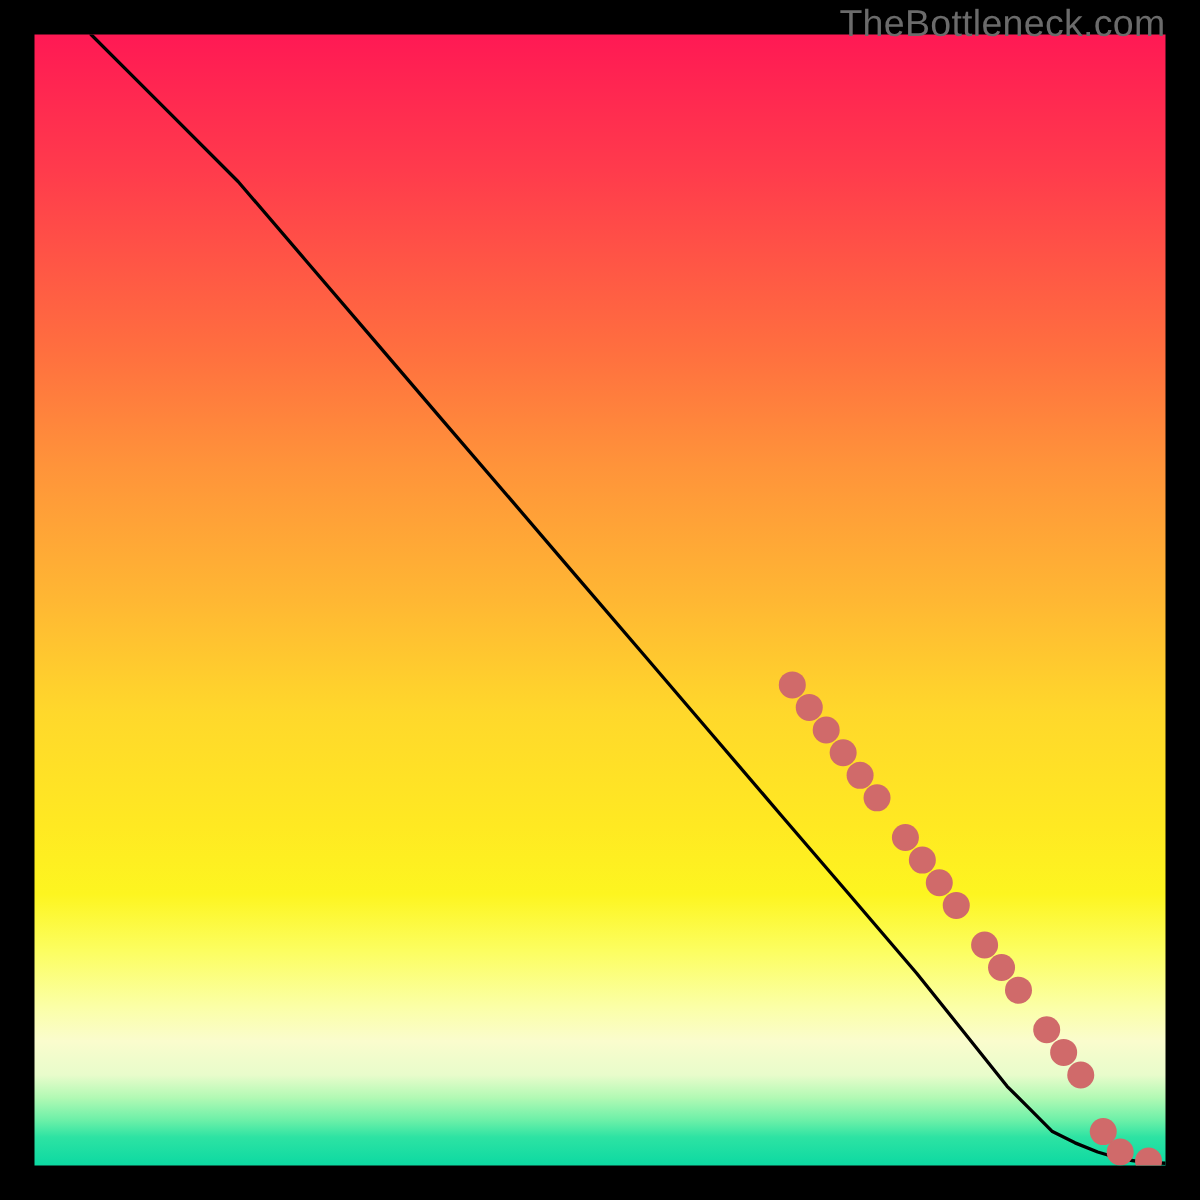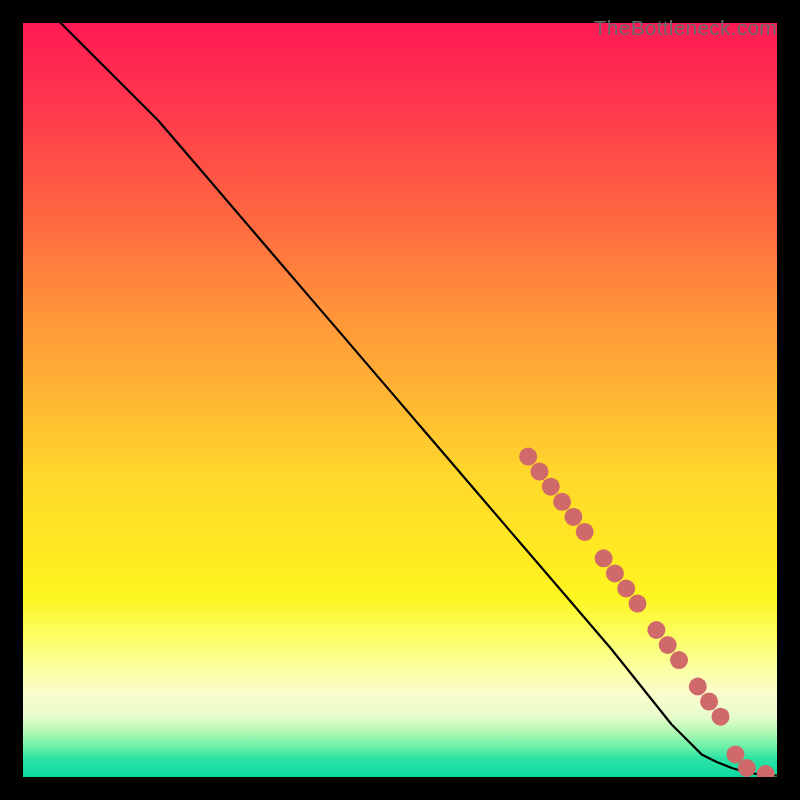"TheBottleneck.com" .attribution { font-size: 21px -> 25px; top: 16px -> 2px }
